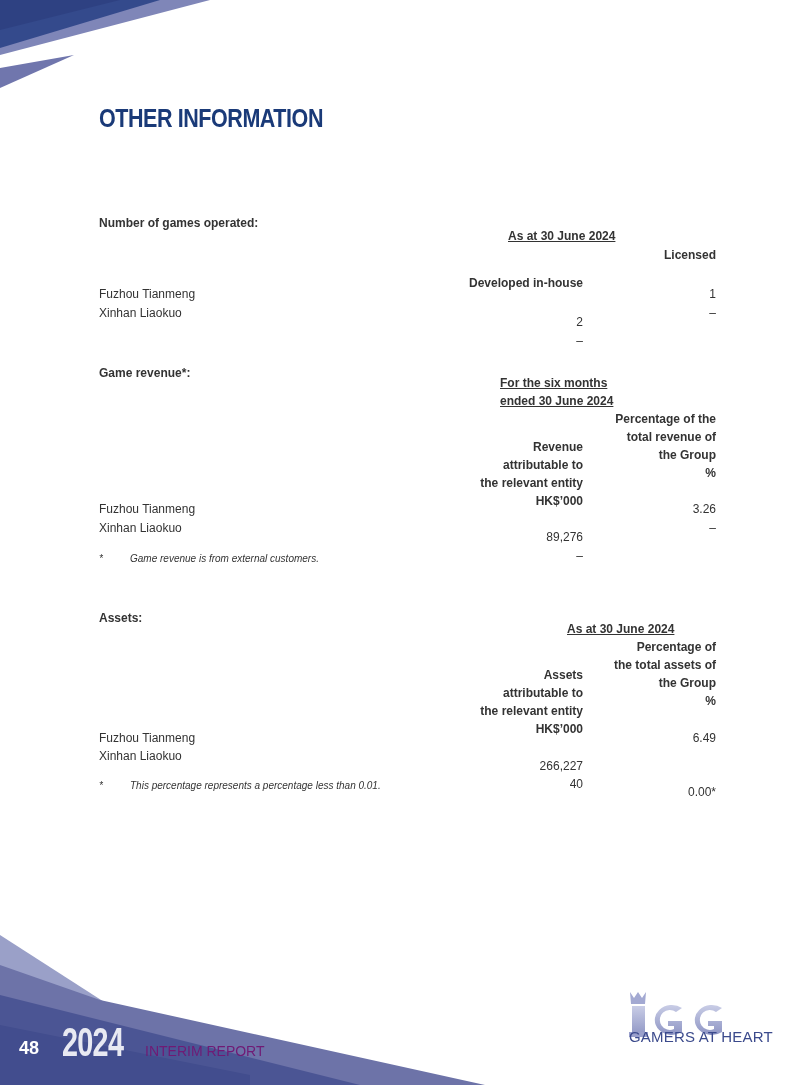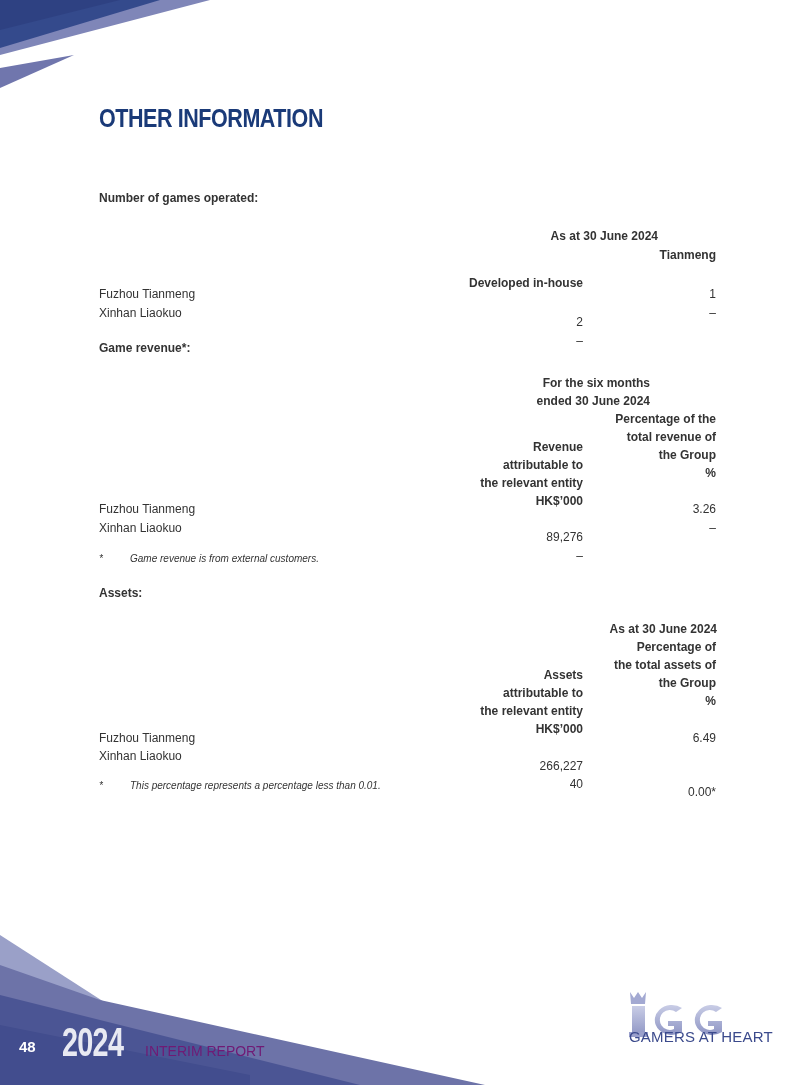"Number of games operated:" .section-heading { margin-top: none -> 25px }
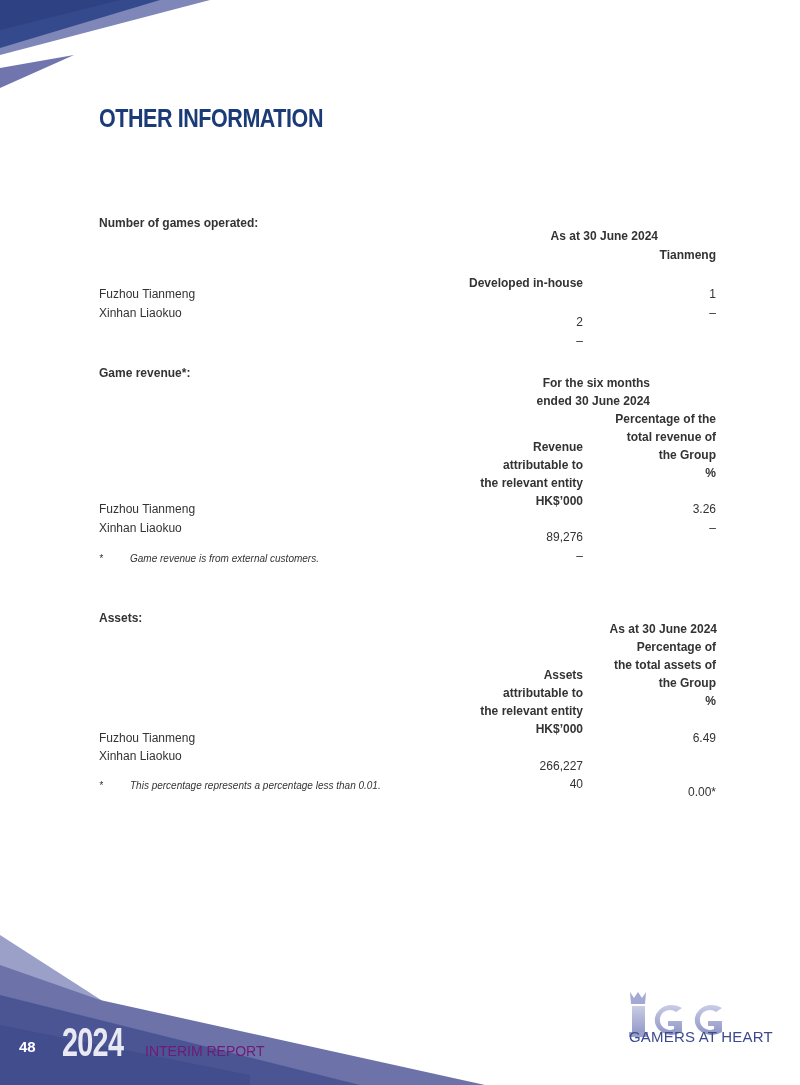"As at 30 June 2024" .span-center { text-align: right -> left; text-decoration: none -> underline }
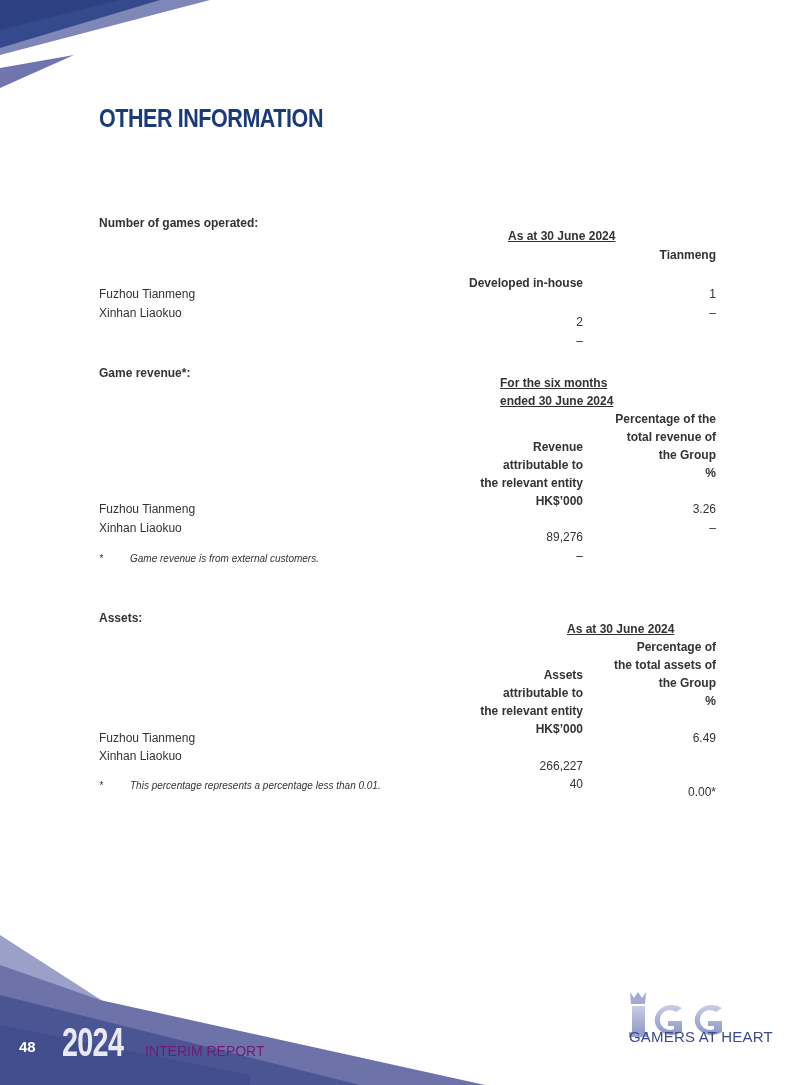"Tianmeng" div.hdr { text: Tianmeng -> Licensed }
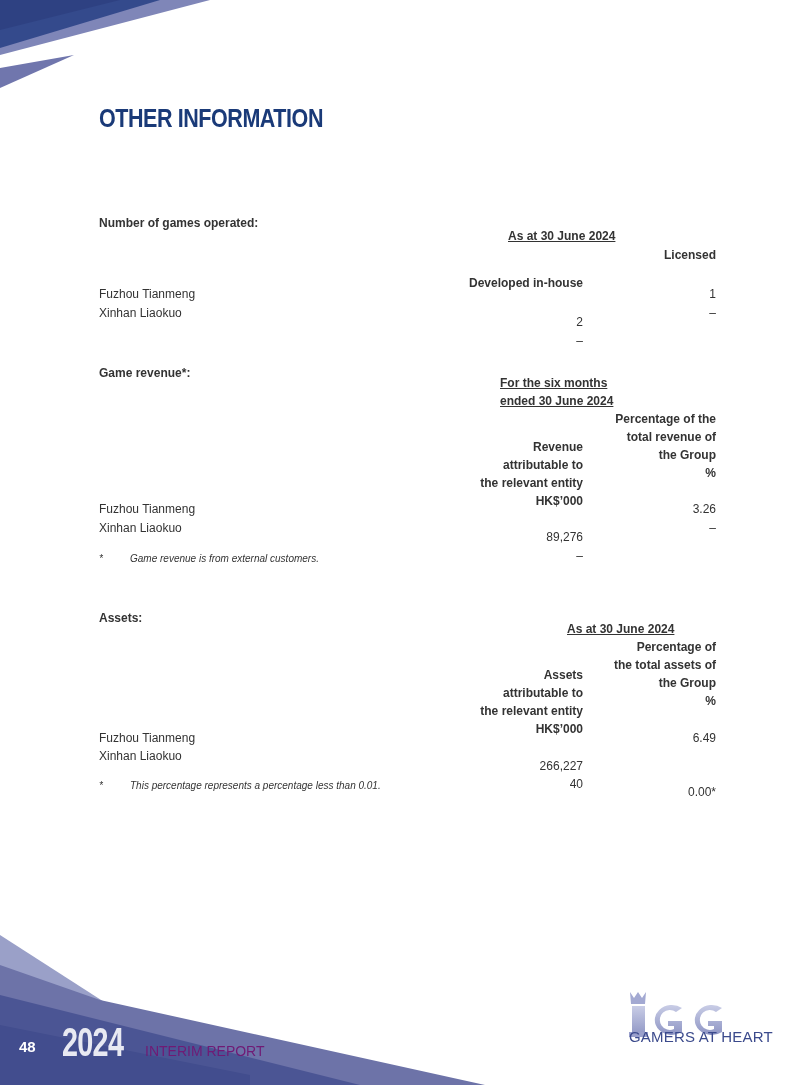"48" .footer-page { font-size: 15px -> 18px }
